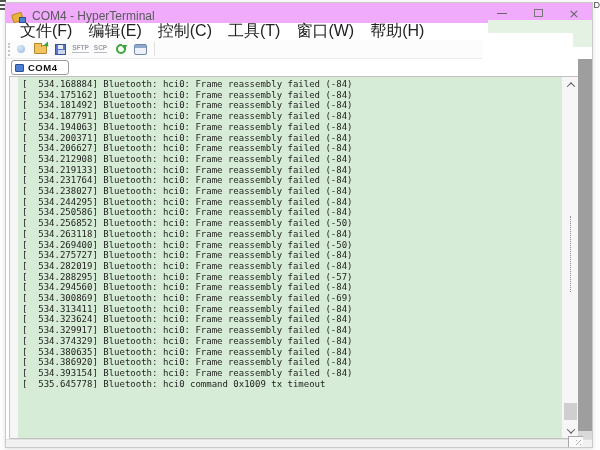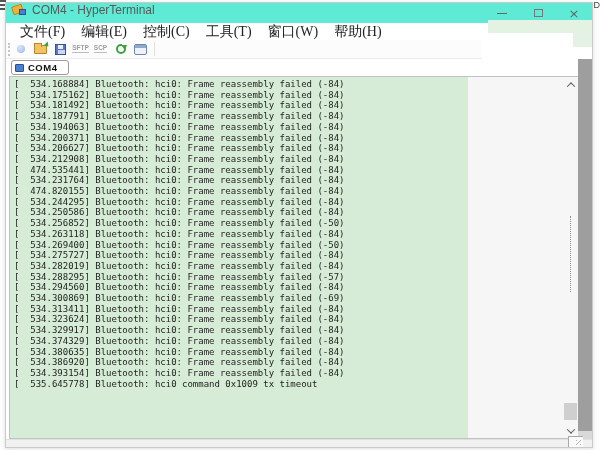"COM4 - HyperTerminal" .titlebar { align-items: flex-start -> flex-end; background: #5eead4 -> #f0abfc }
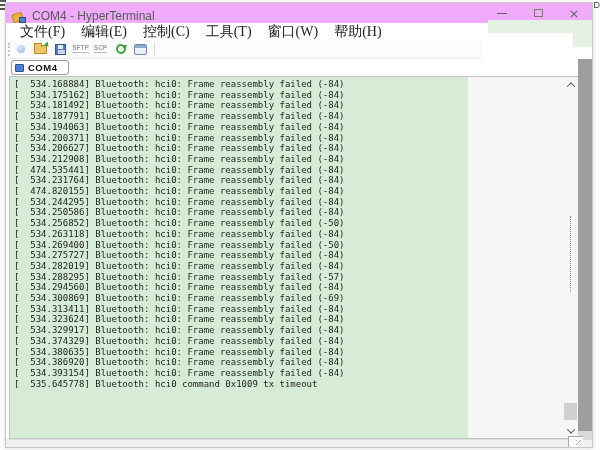"文件(F)" .menu-item { font-family: Liberation Serif, serif -> none; font-size: 14px -> 16px }
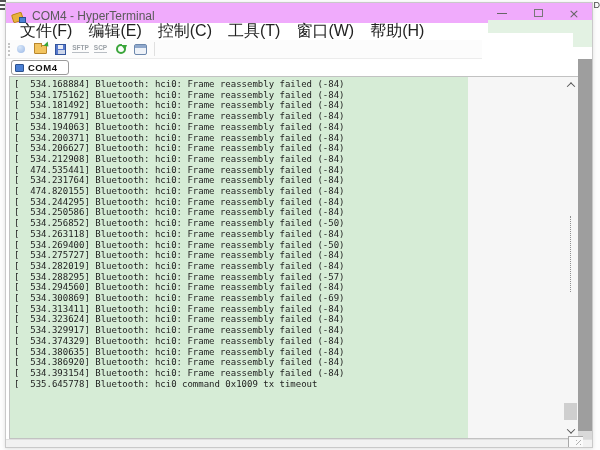"[ 534.168884] Bluetooth: hci0: Frame" .terminal { left: 0 -> 8px; width: 458px -> 552px }
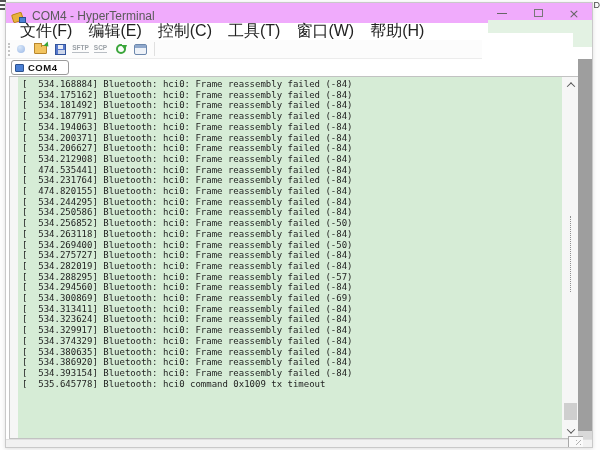"[ 474.535441] Bluetooth: hci0: Frame" div.tline { text: 474.535441 -> 534.219133 }
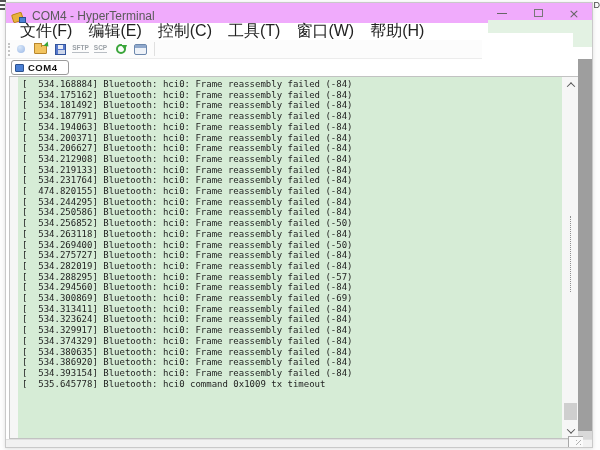"[ 474.820155] Bluetooth: hci0: Frame" div.tline { text: 474.820155 -> 534.238027 }
